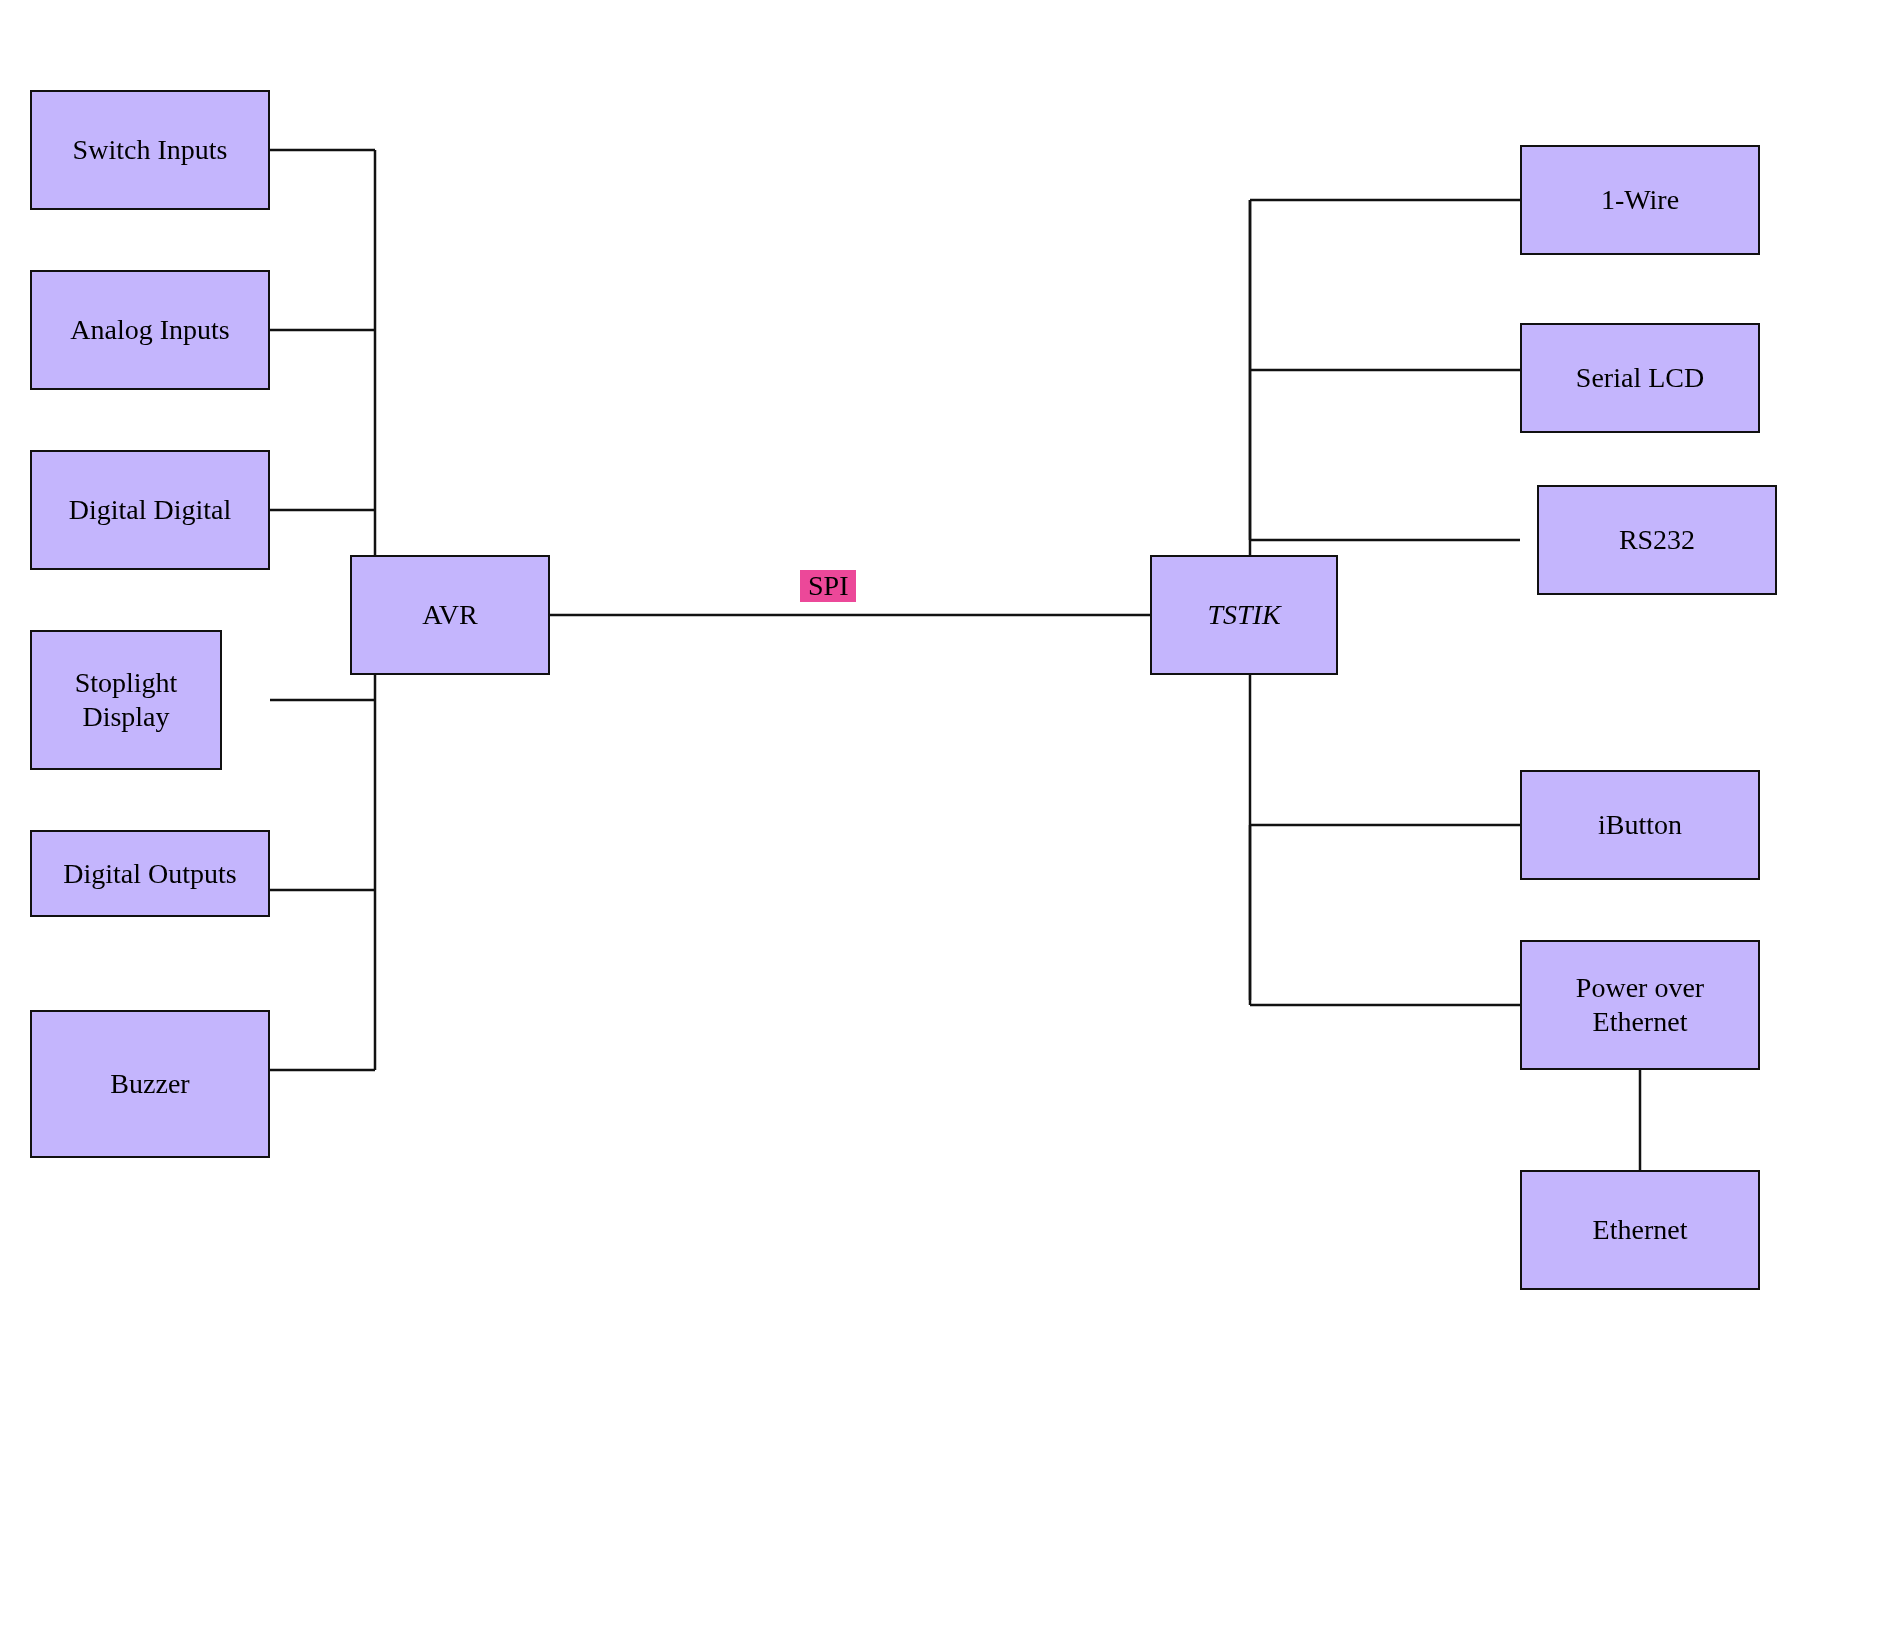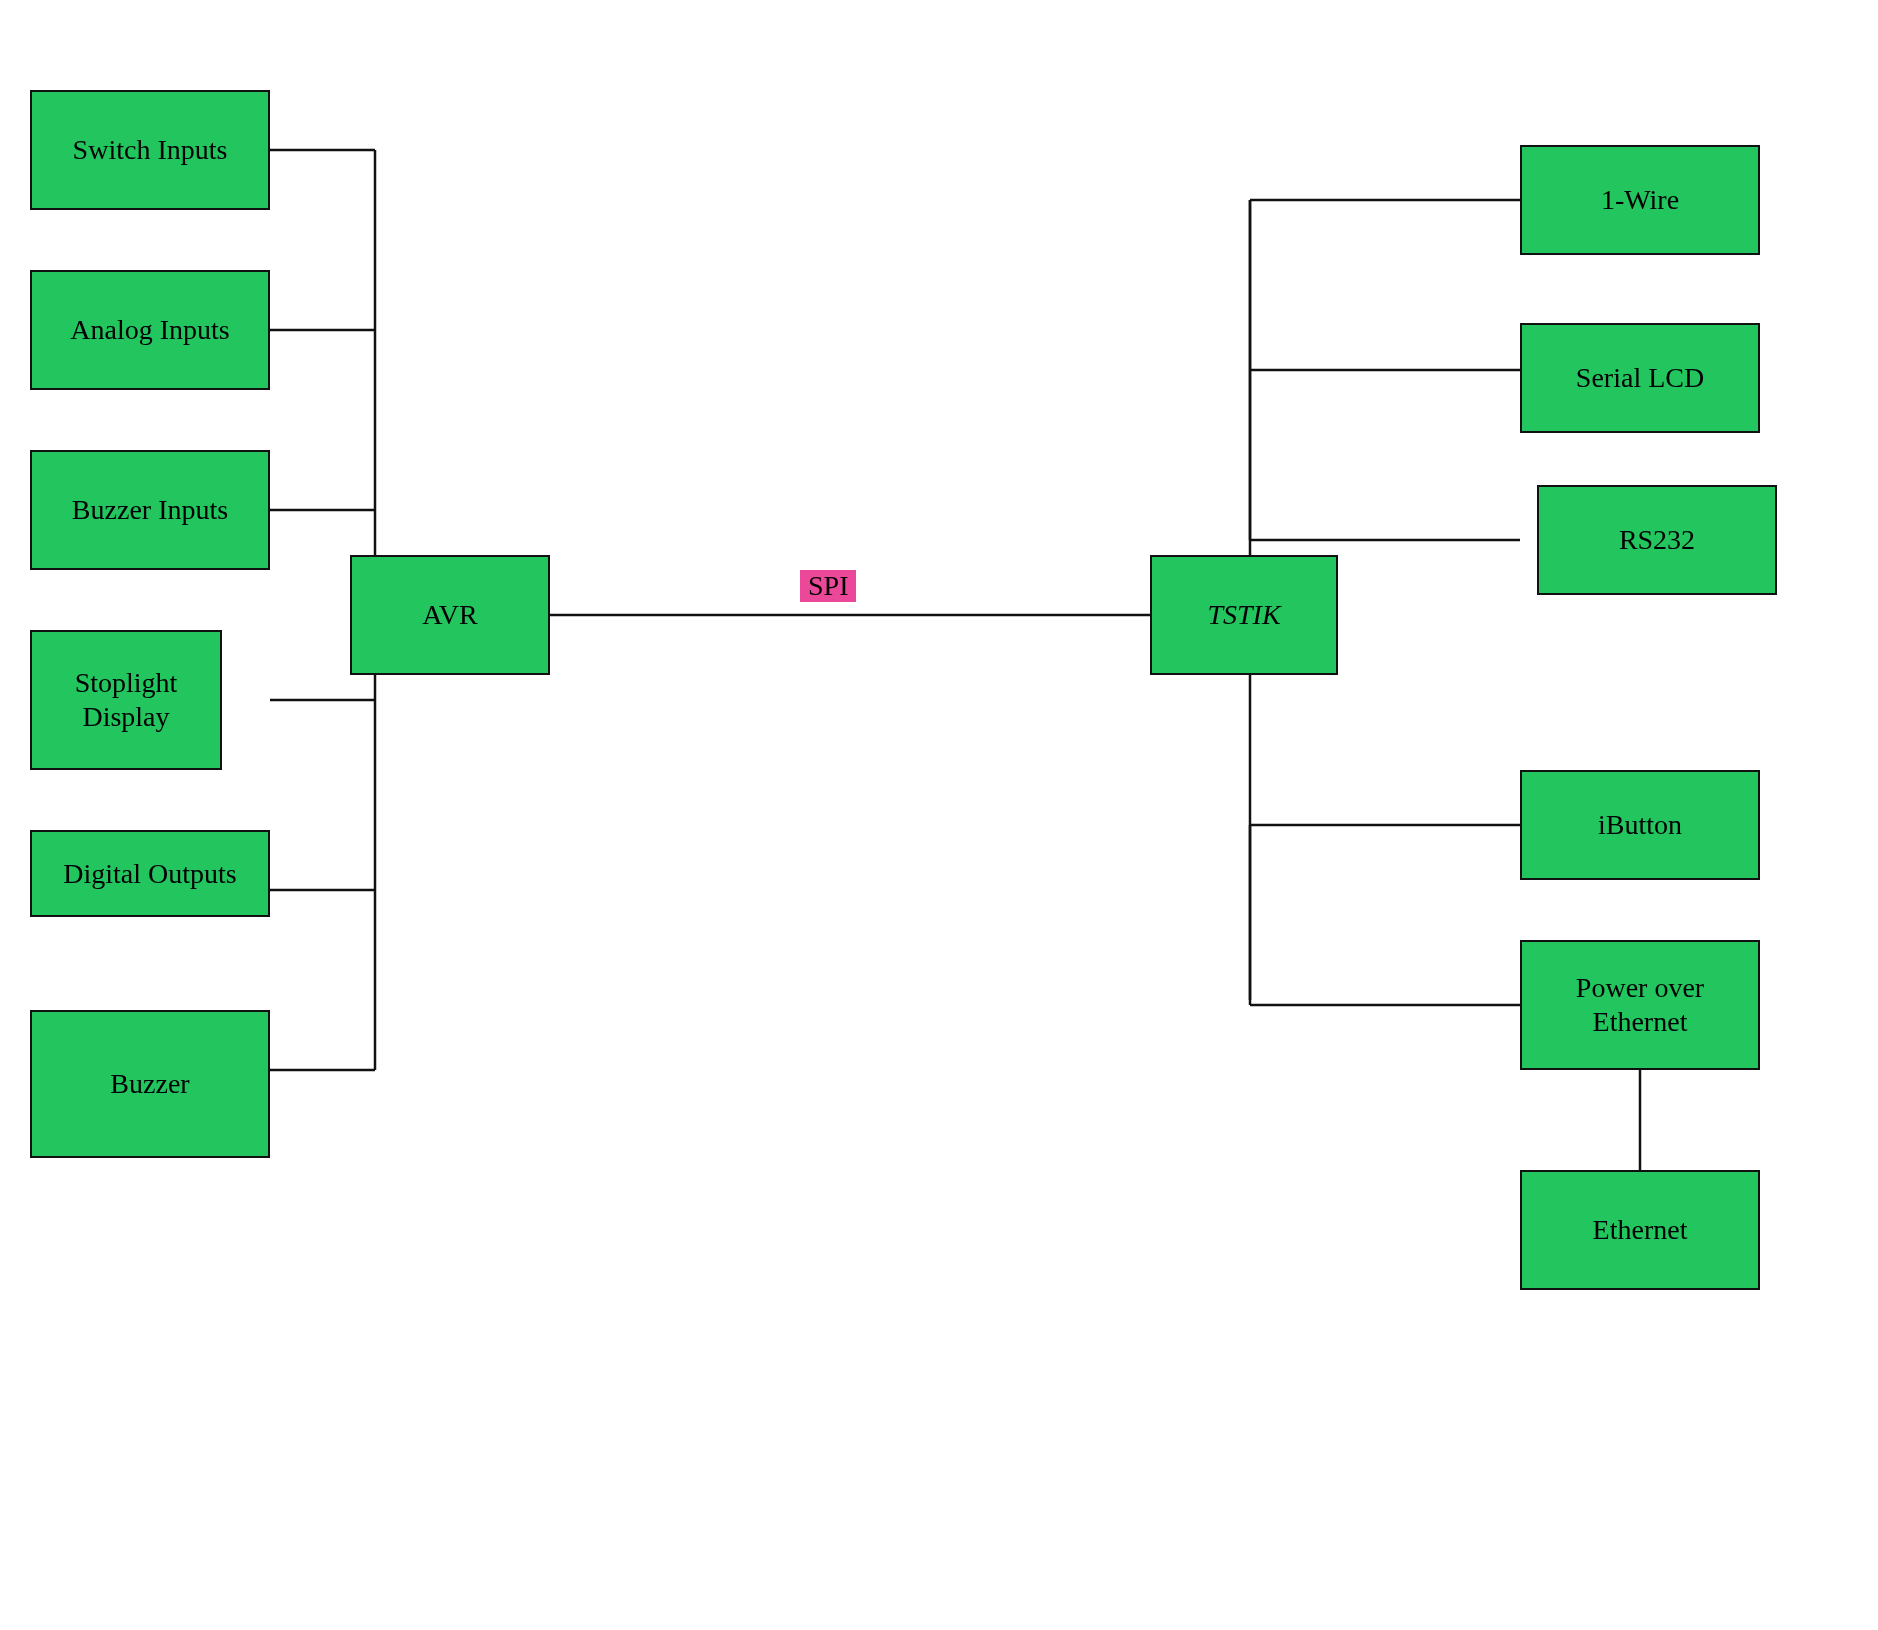"Switch Inputs" .block { background: #22c55e -> #c4b5fd }
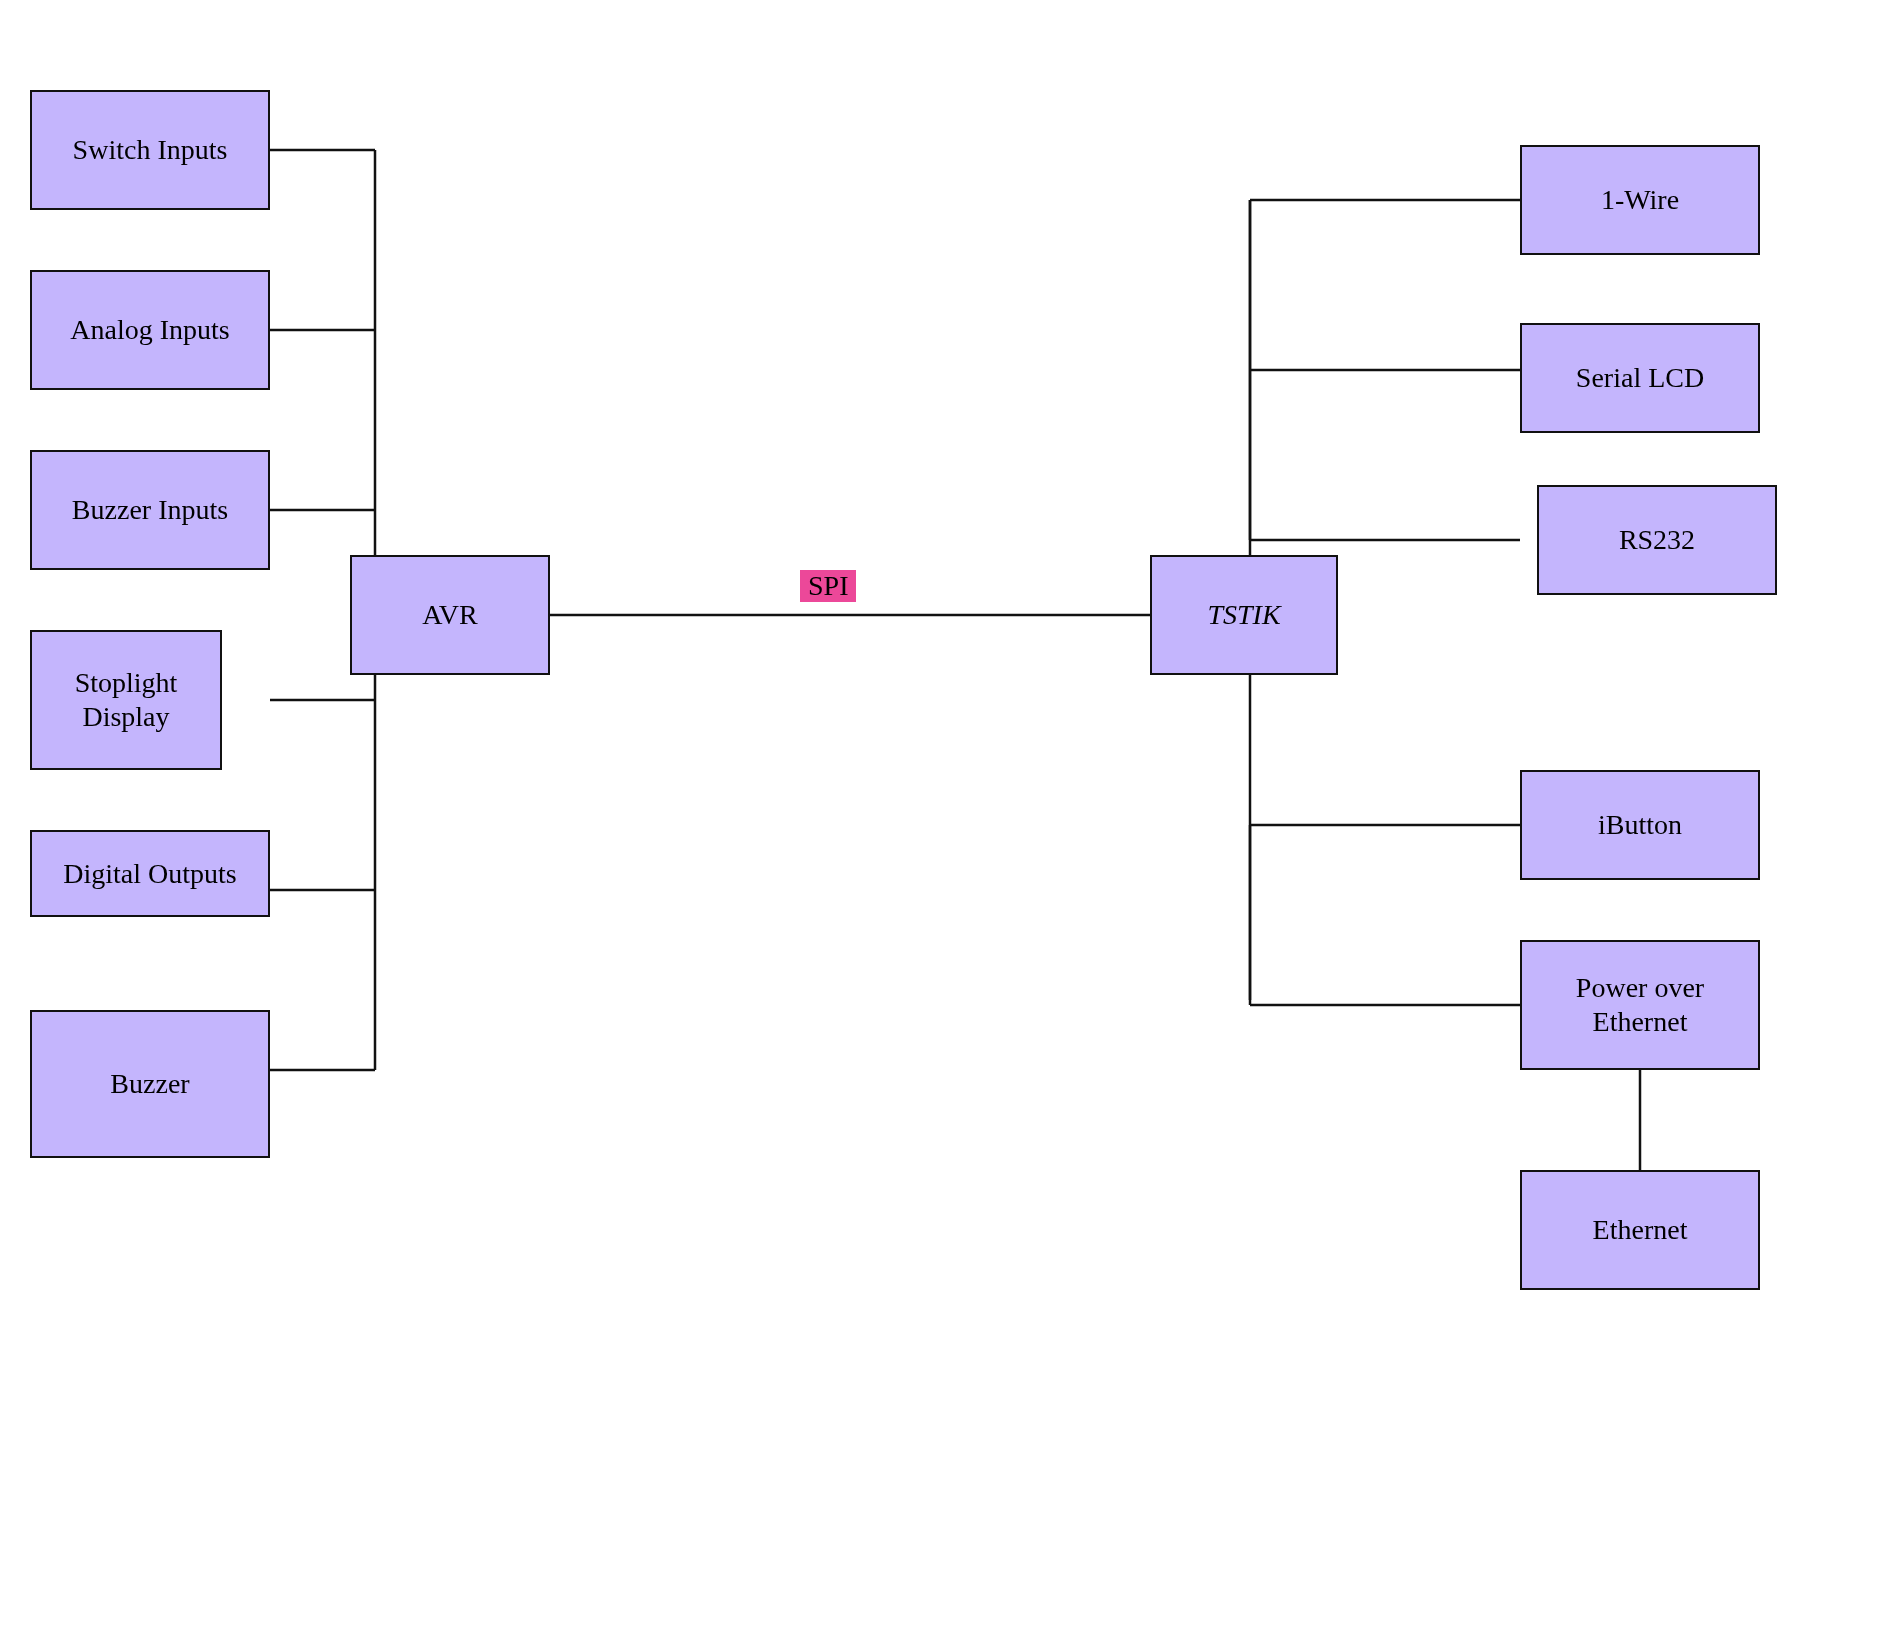"Buzzer Inputs" div.block { text: Buzzer Inputs -> Digital Digital }
